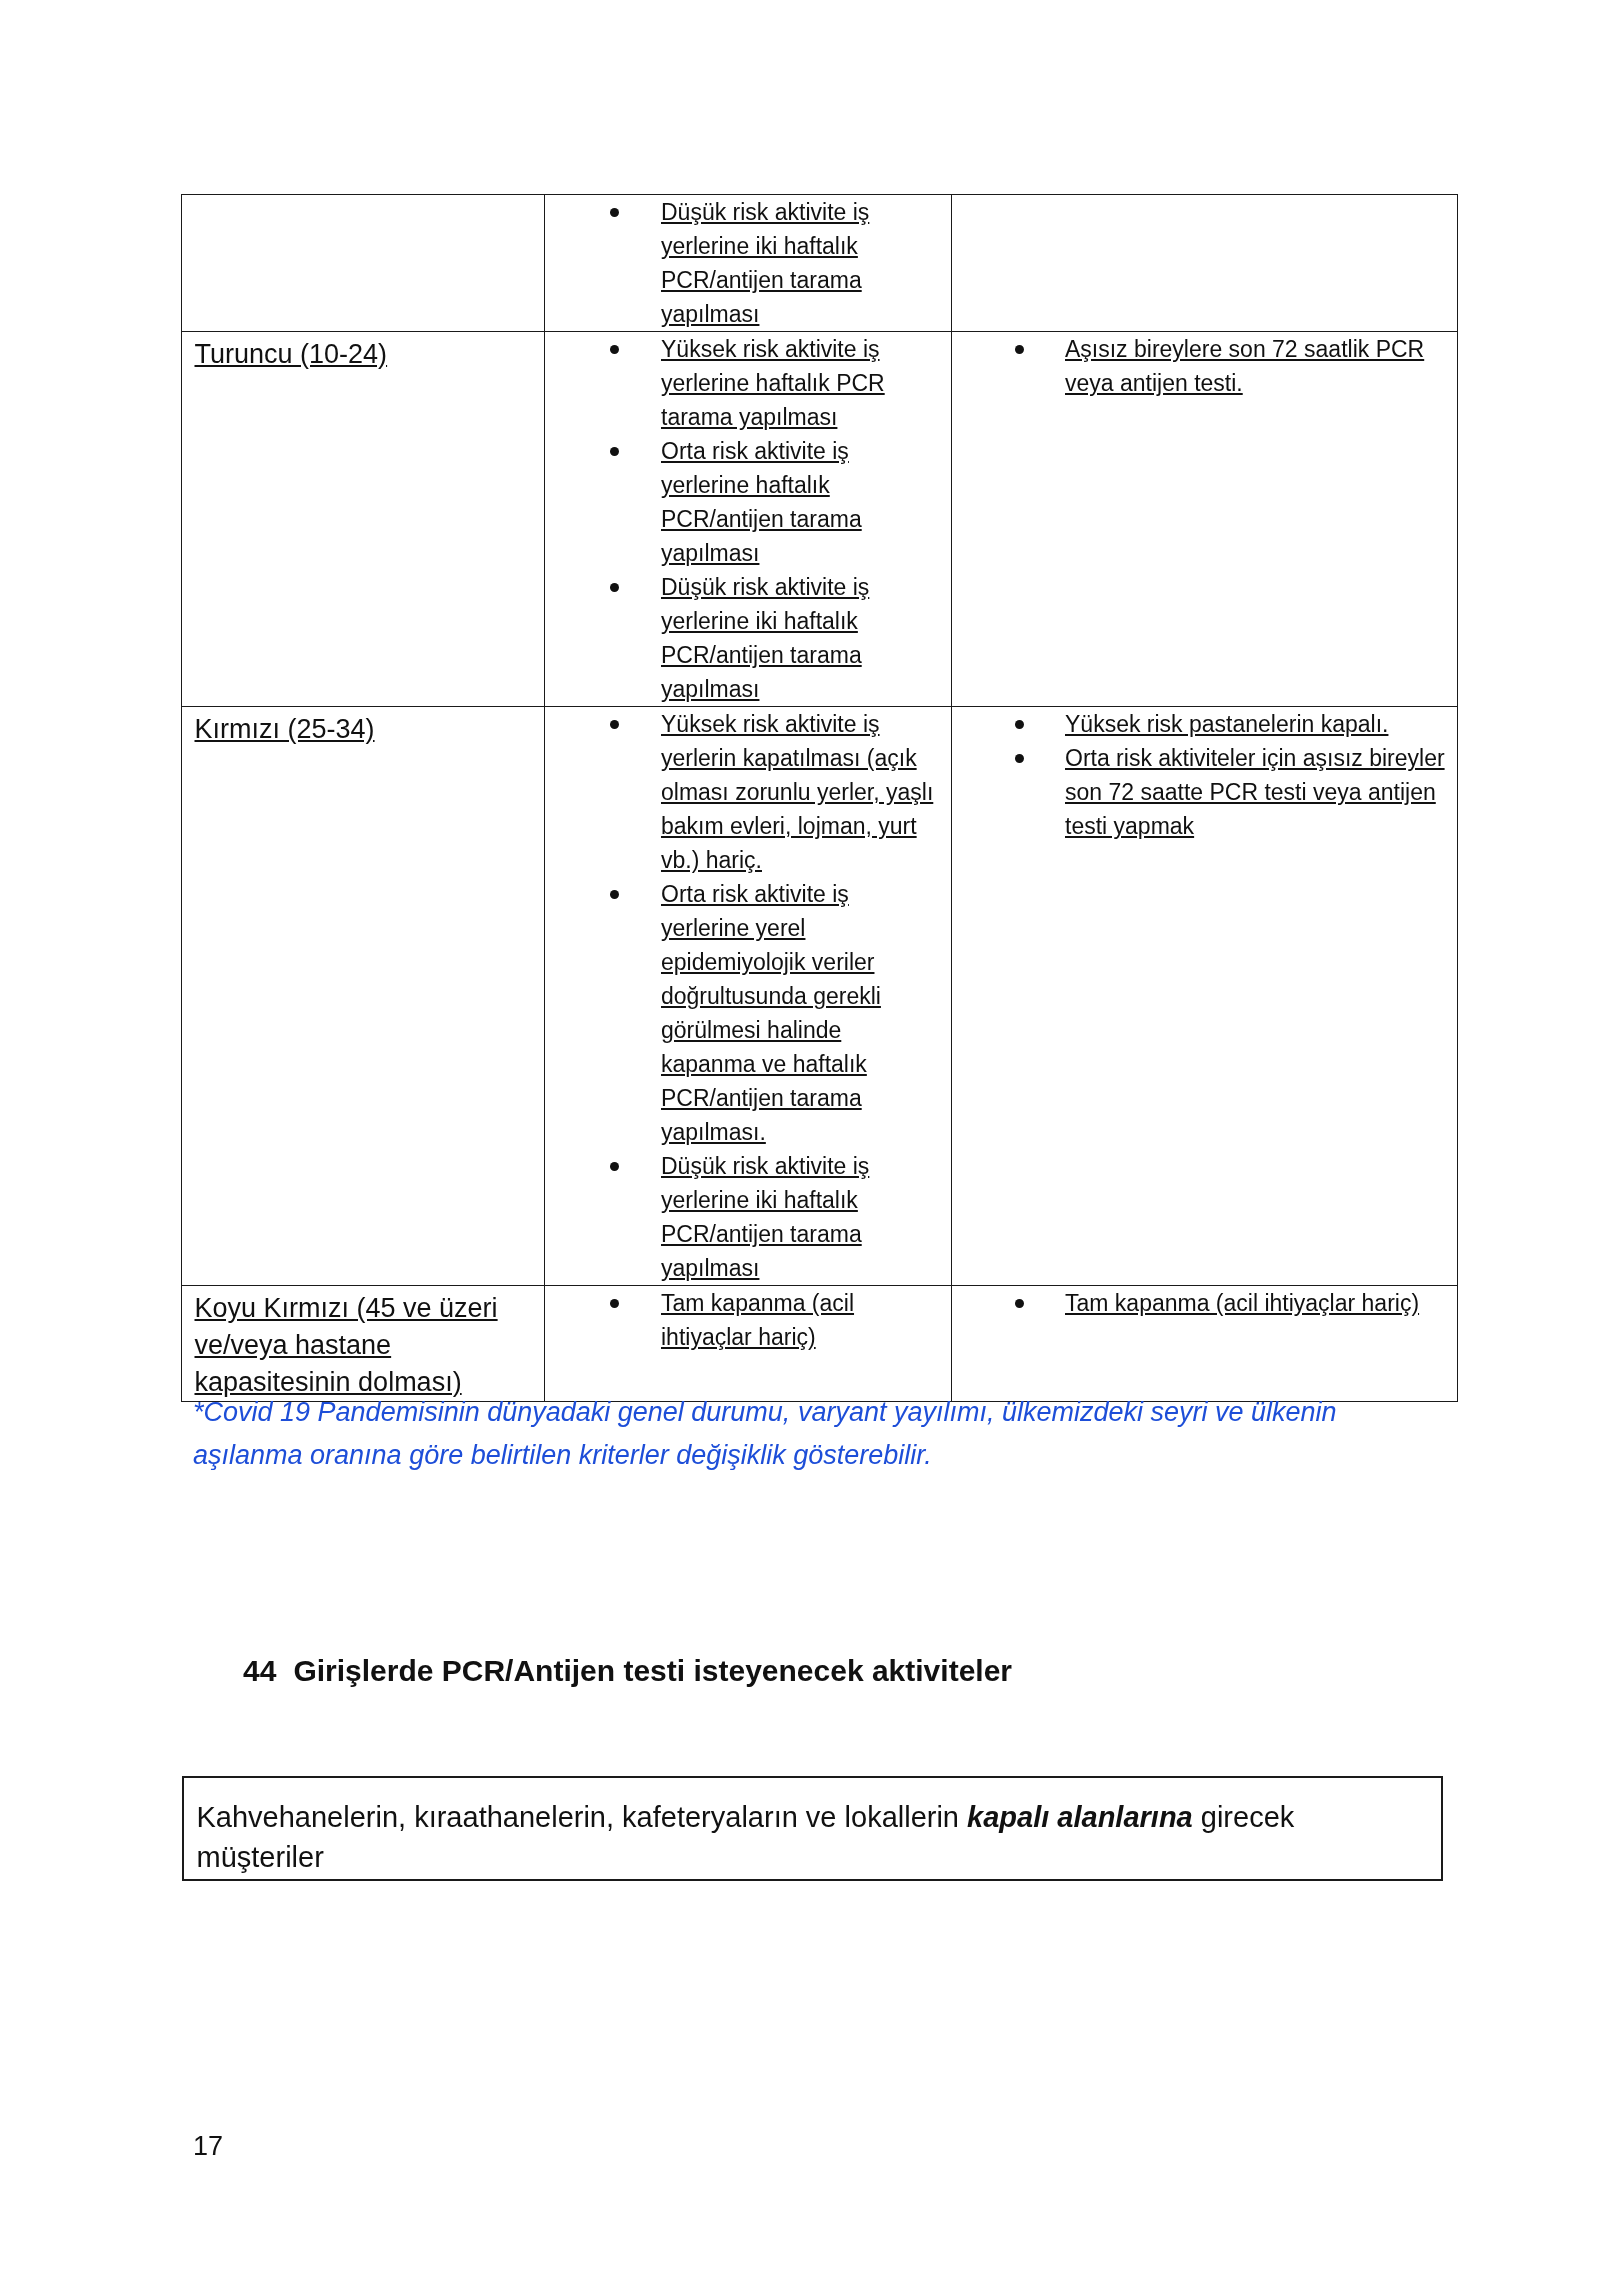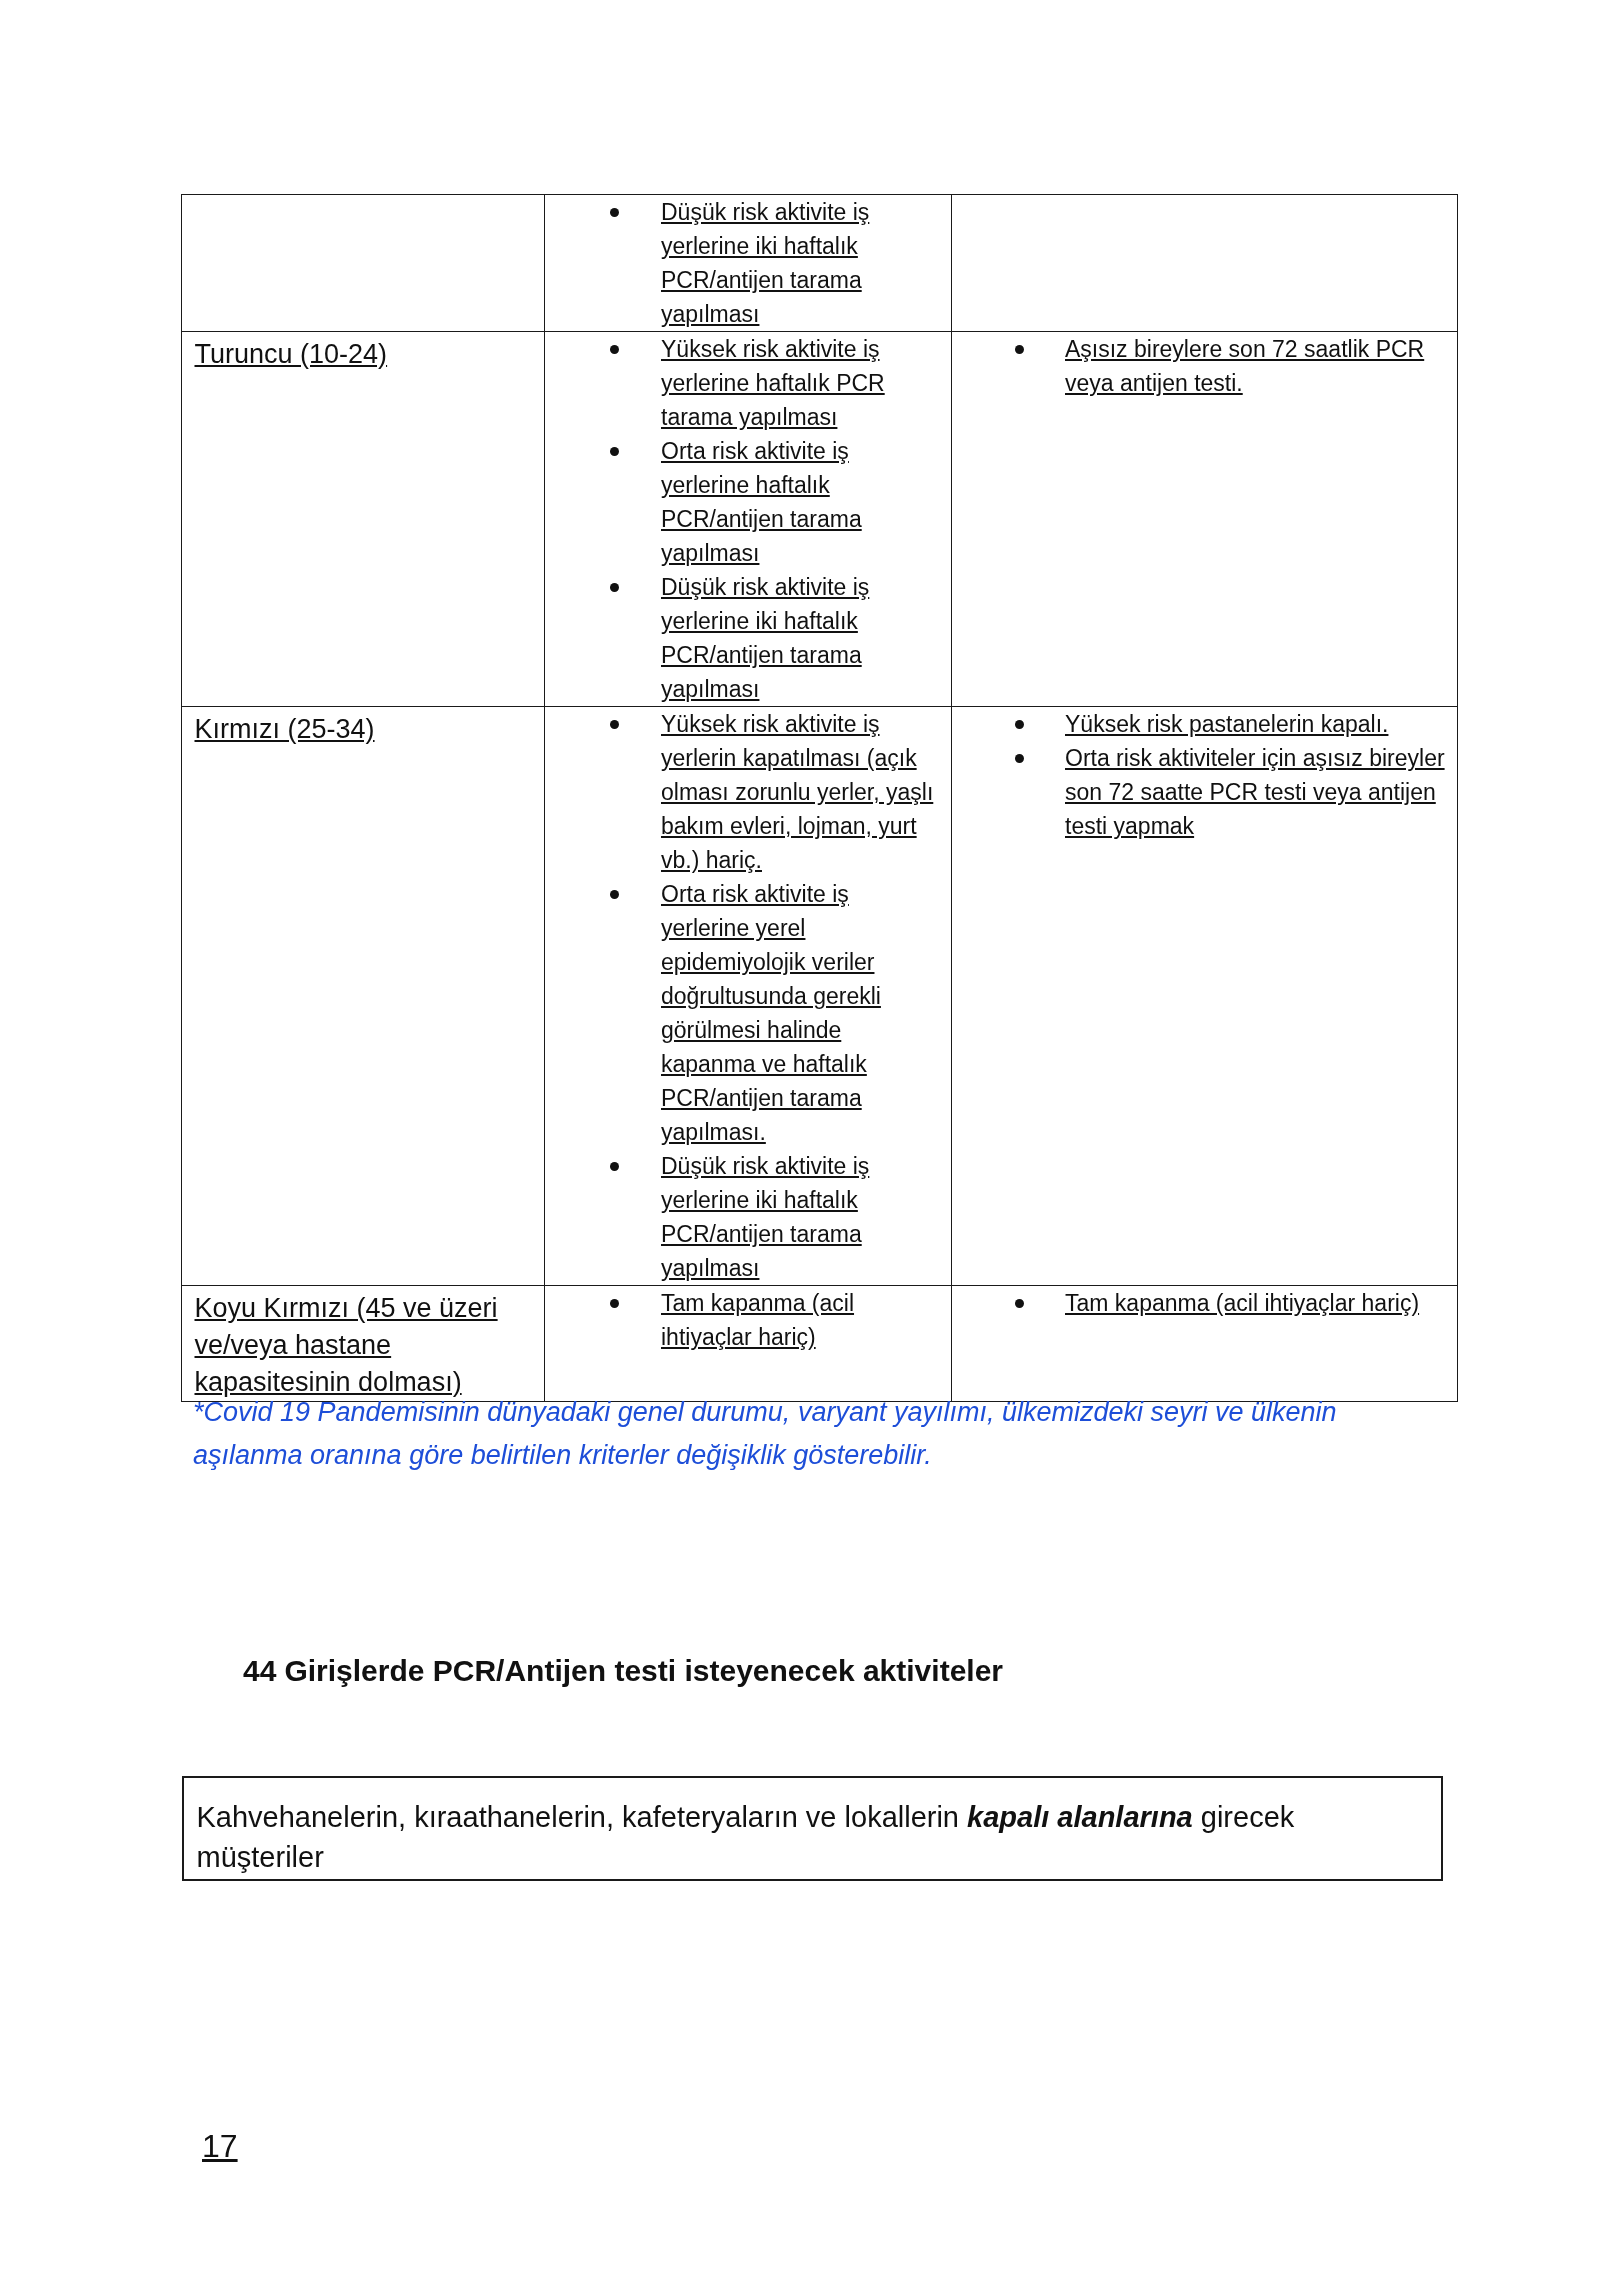"44" .section-heading .num { margin-right: 8px -> 17px }
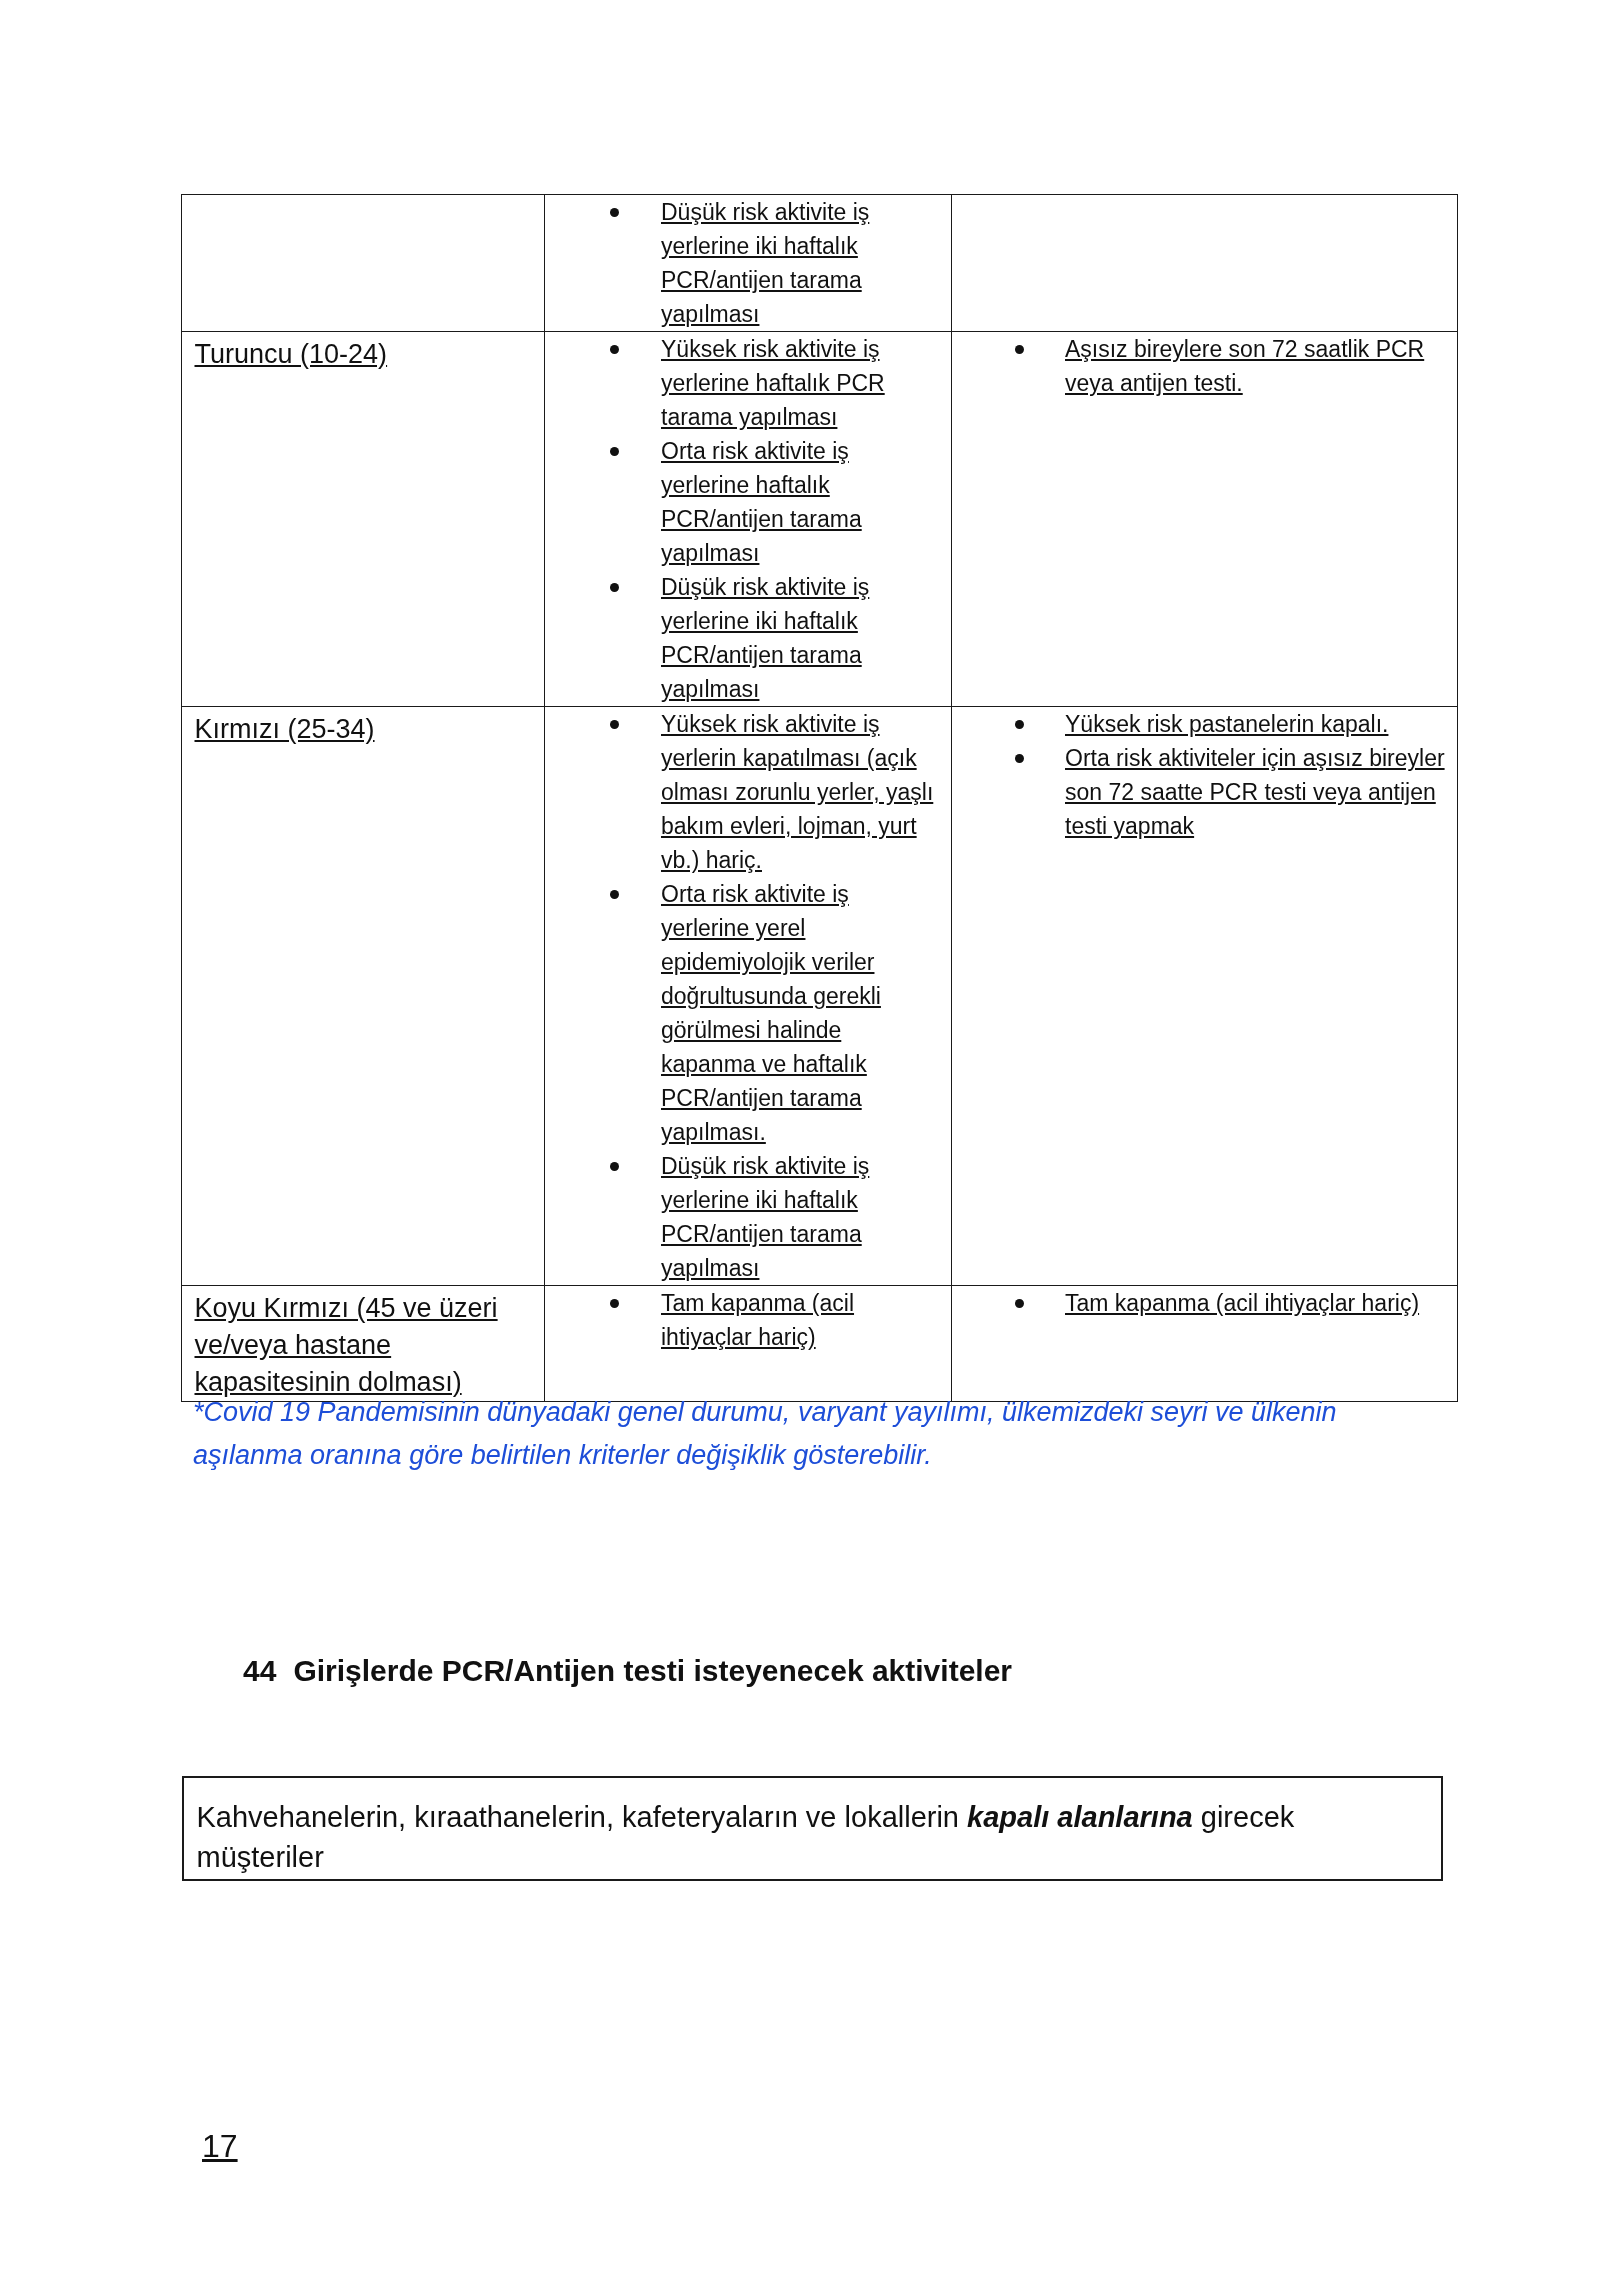"17" .page-number { font-size: 32px -> 27px; left: 202px -> 193px; text-decoration: underline -> none }
